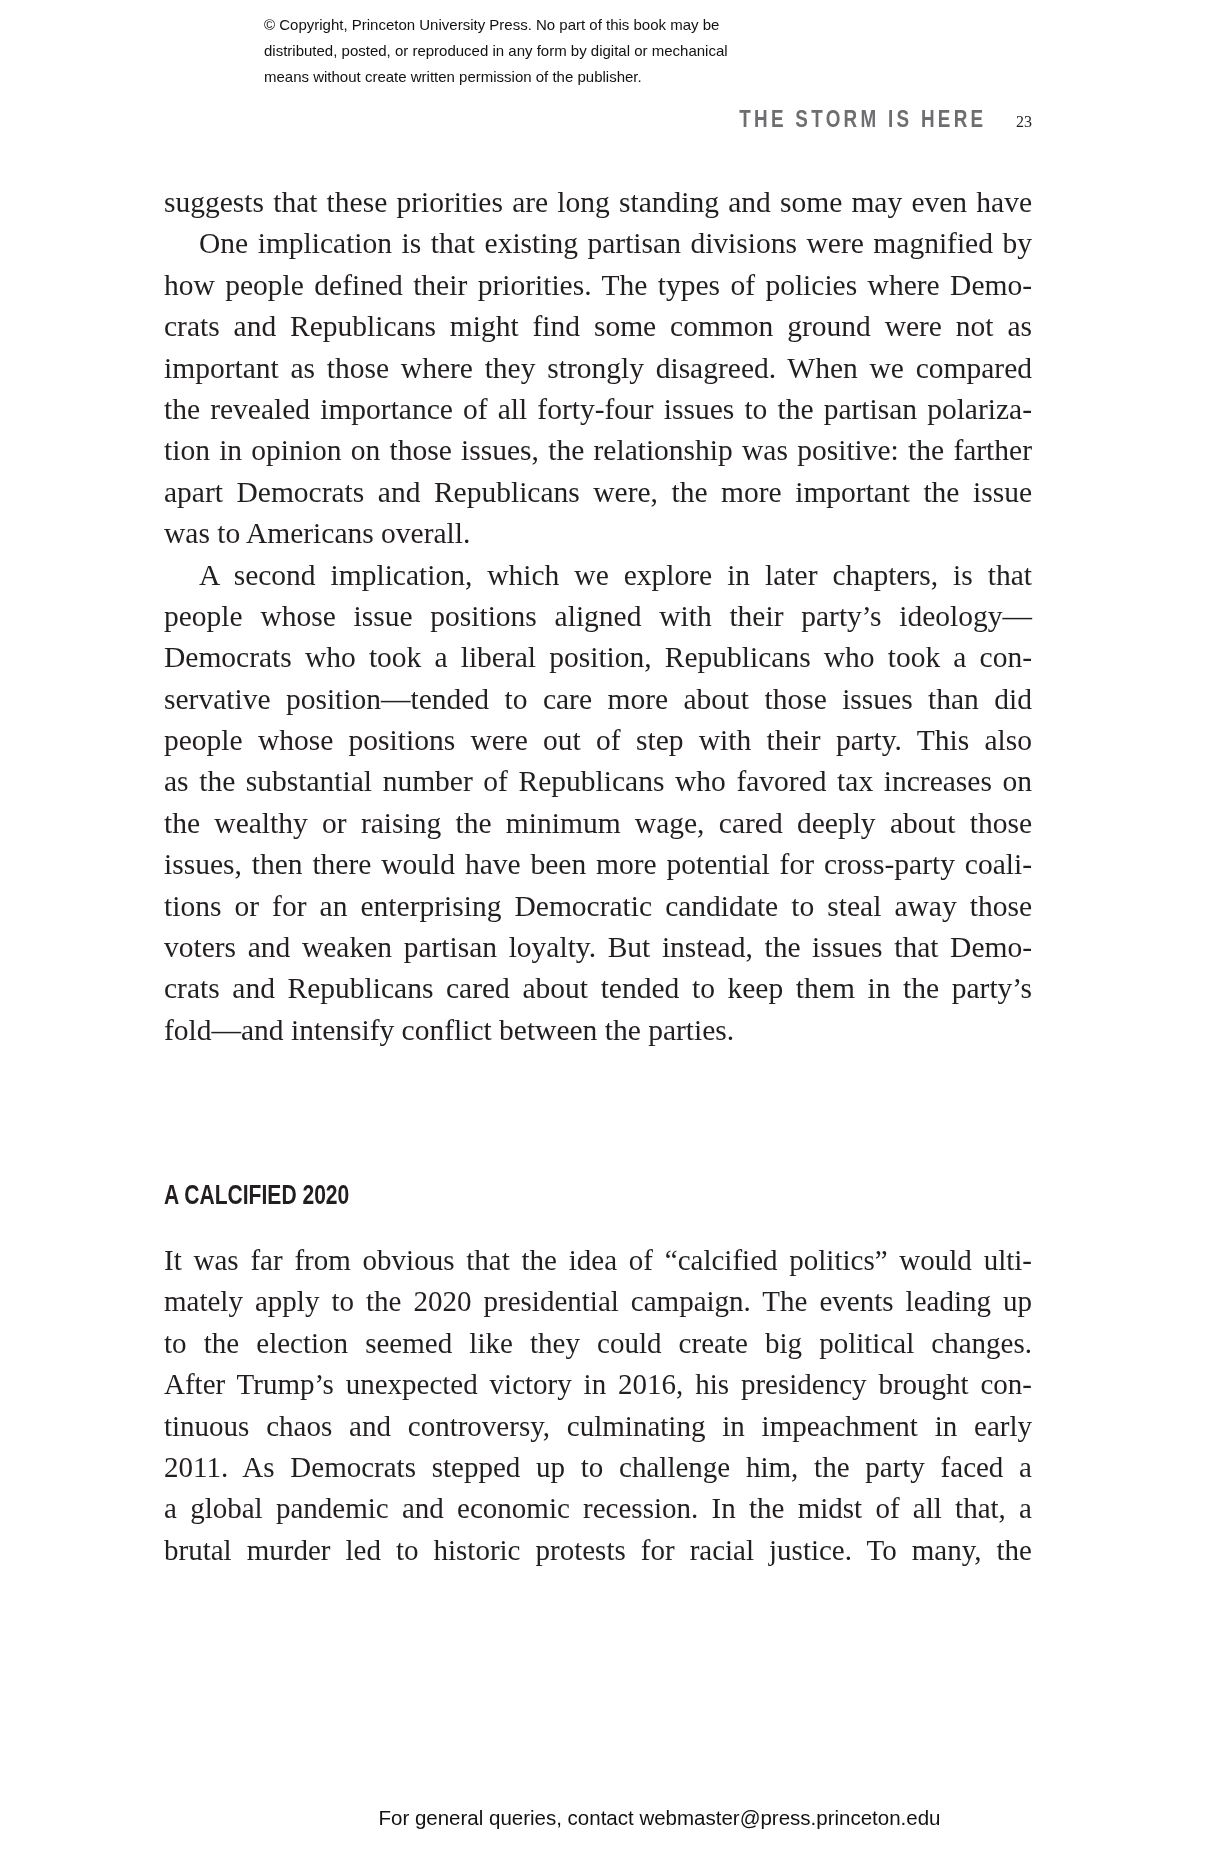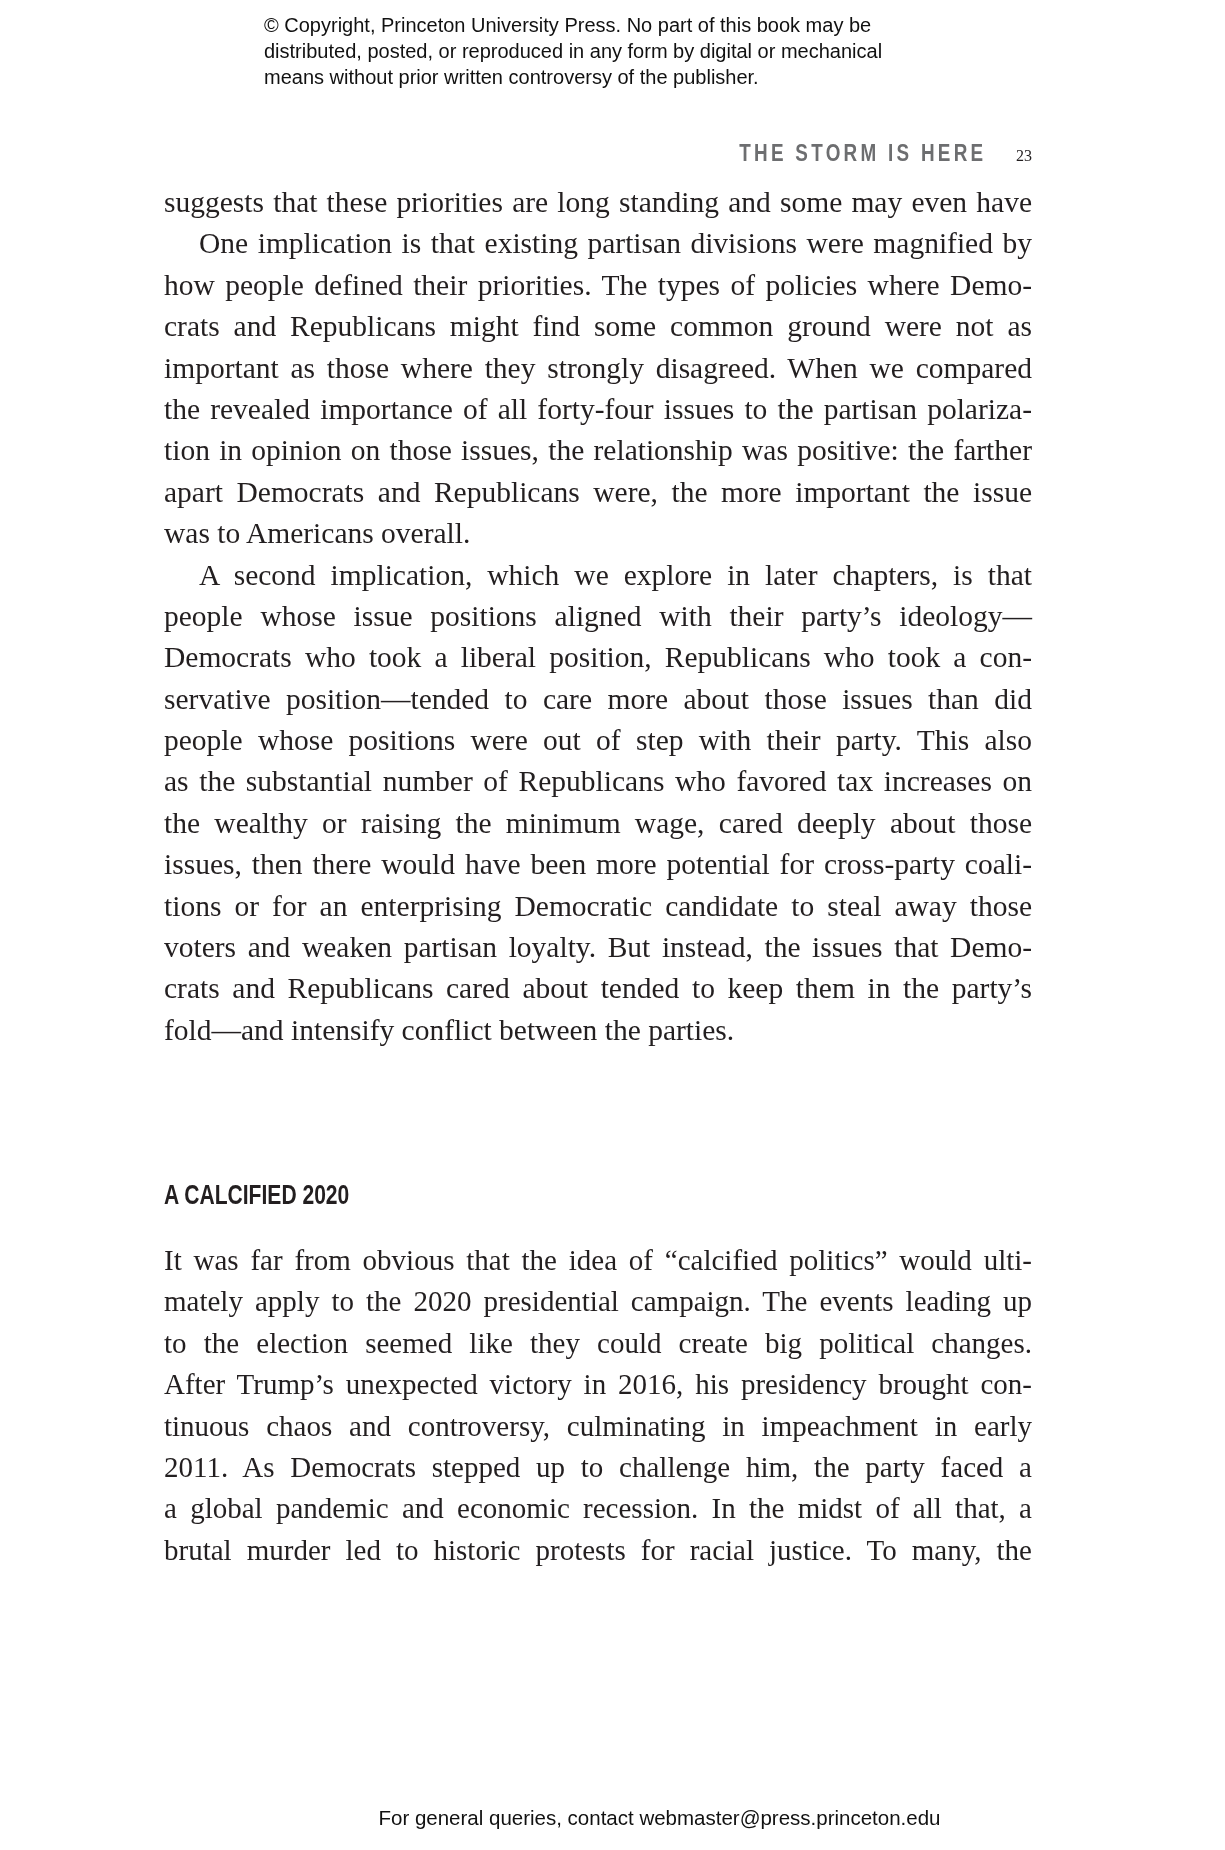"© Copyright, Princeton University Press." .copyright { font-size: 20px -> 15px }
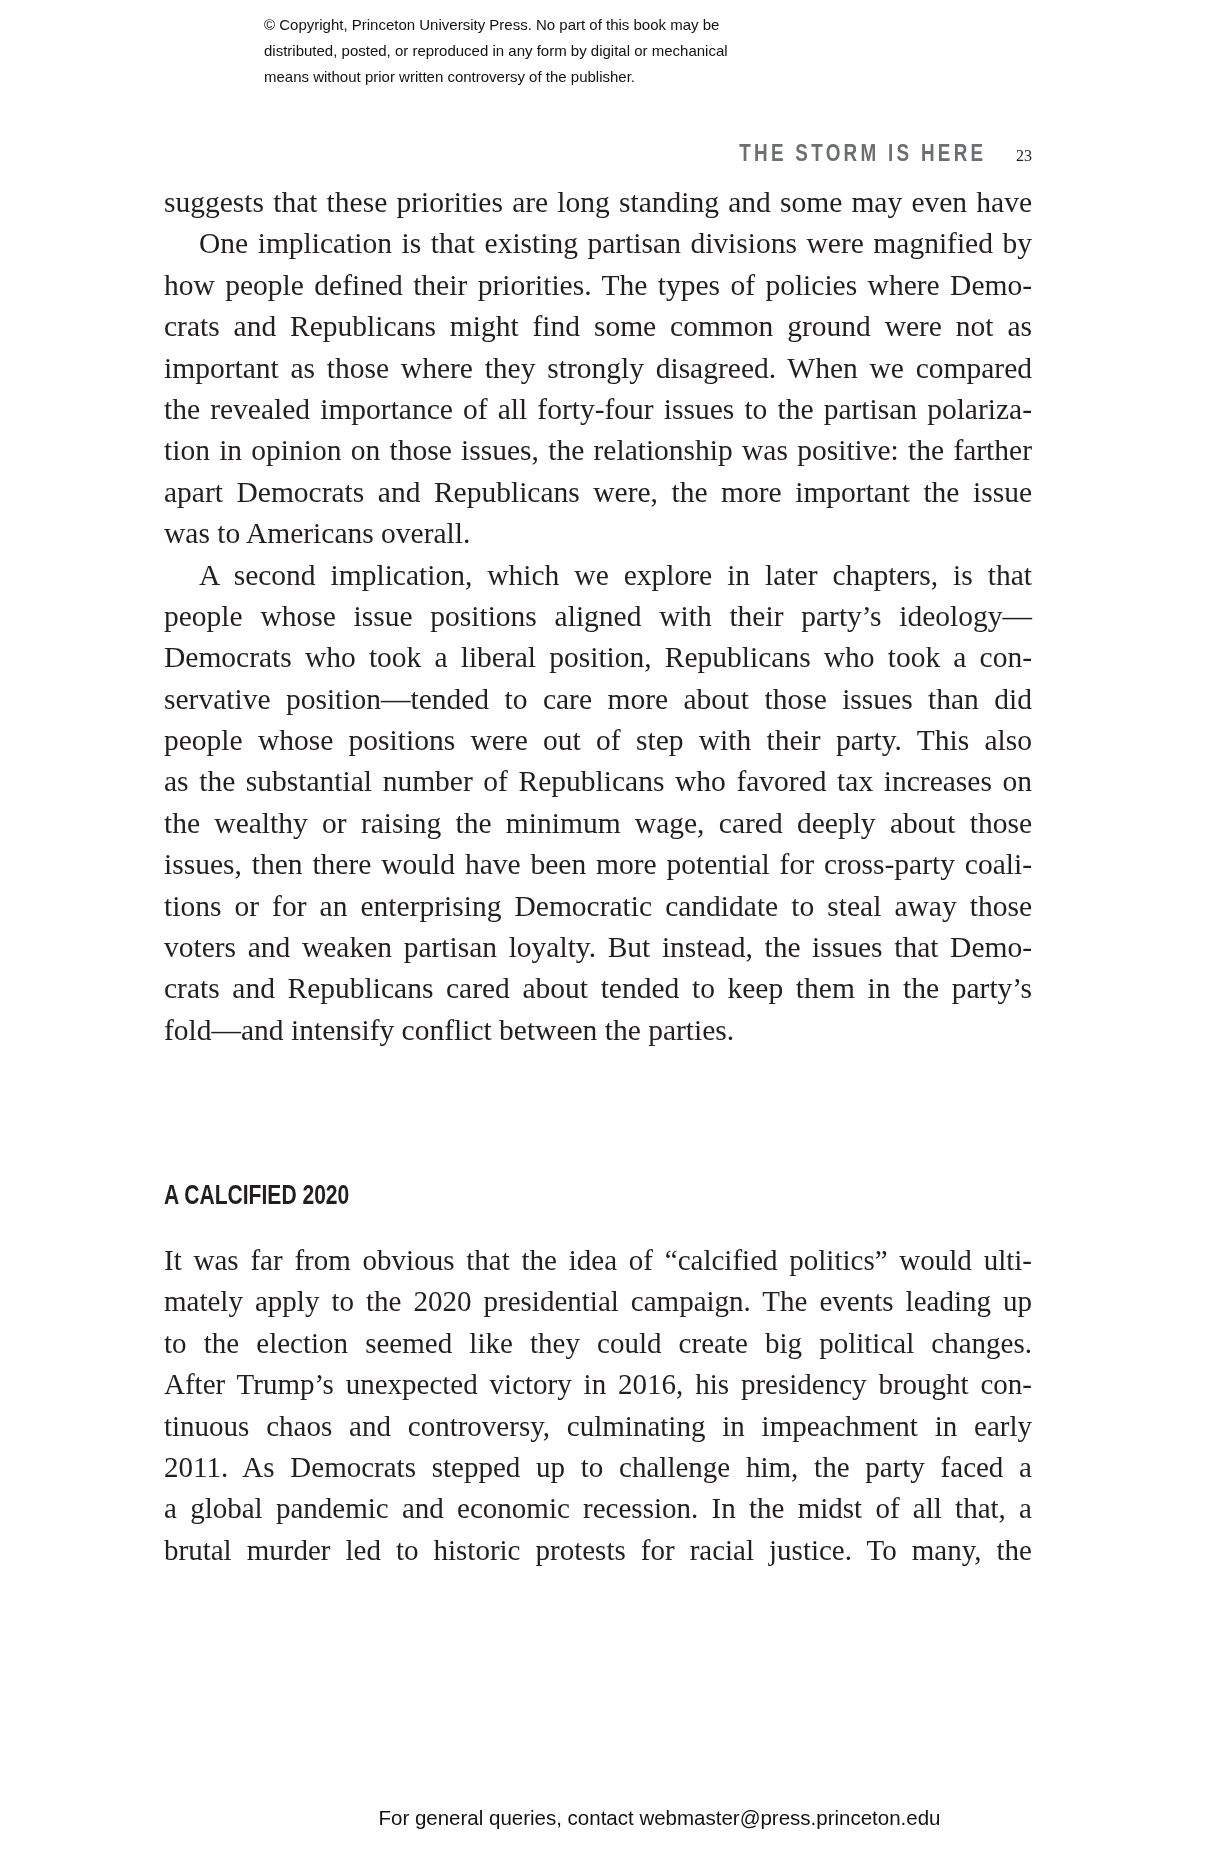"means without prior written controversy" span.cline { text: prior written controversy -> create written permission }
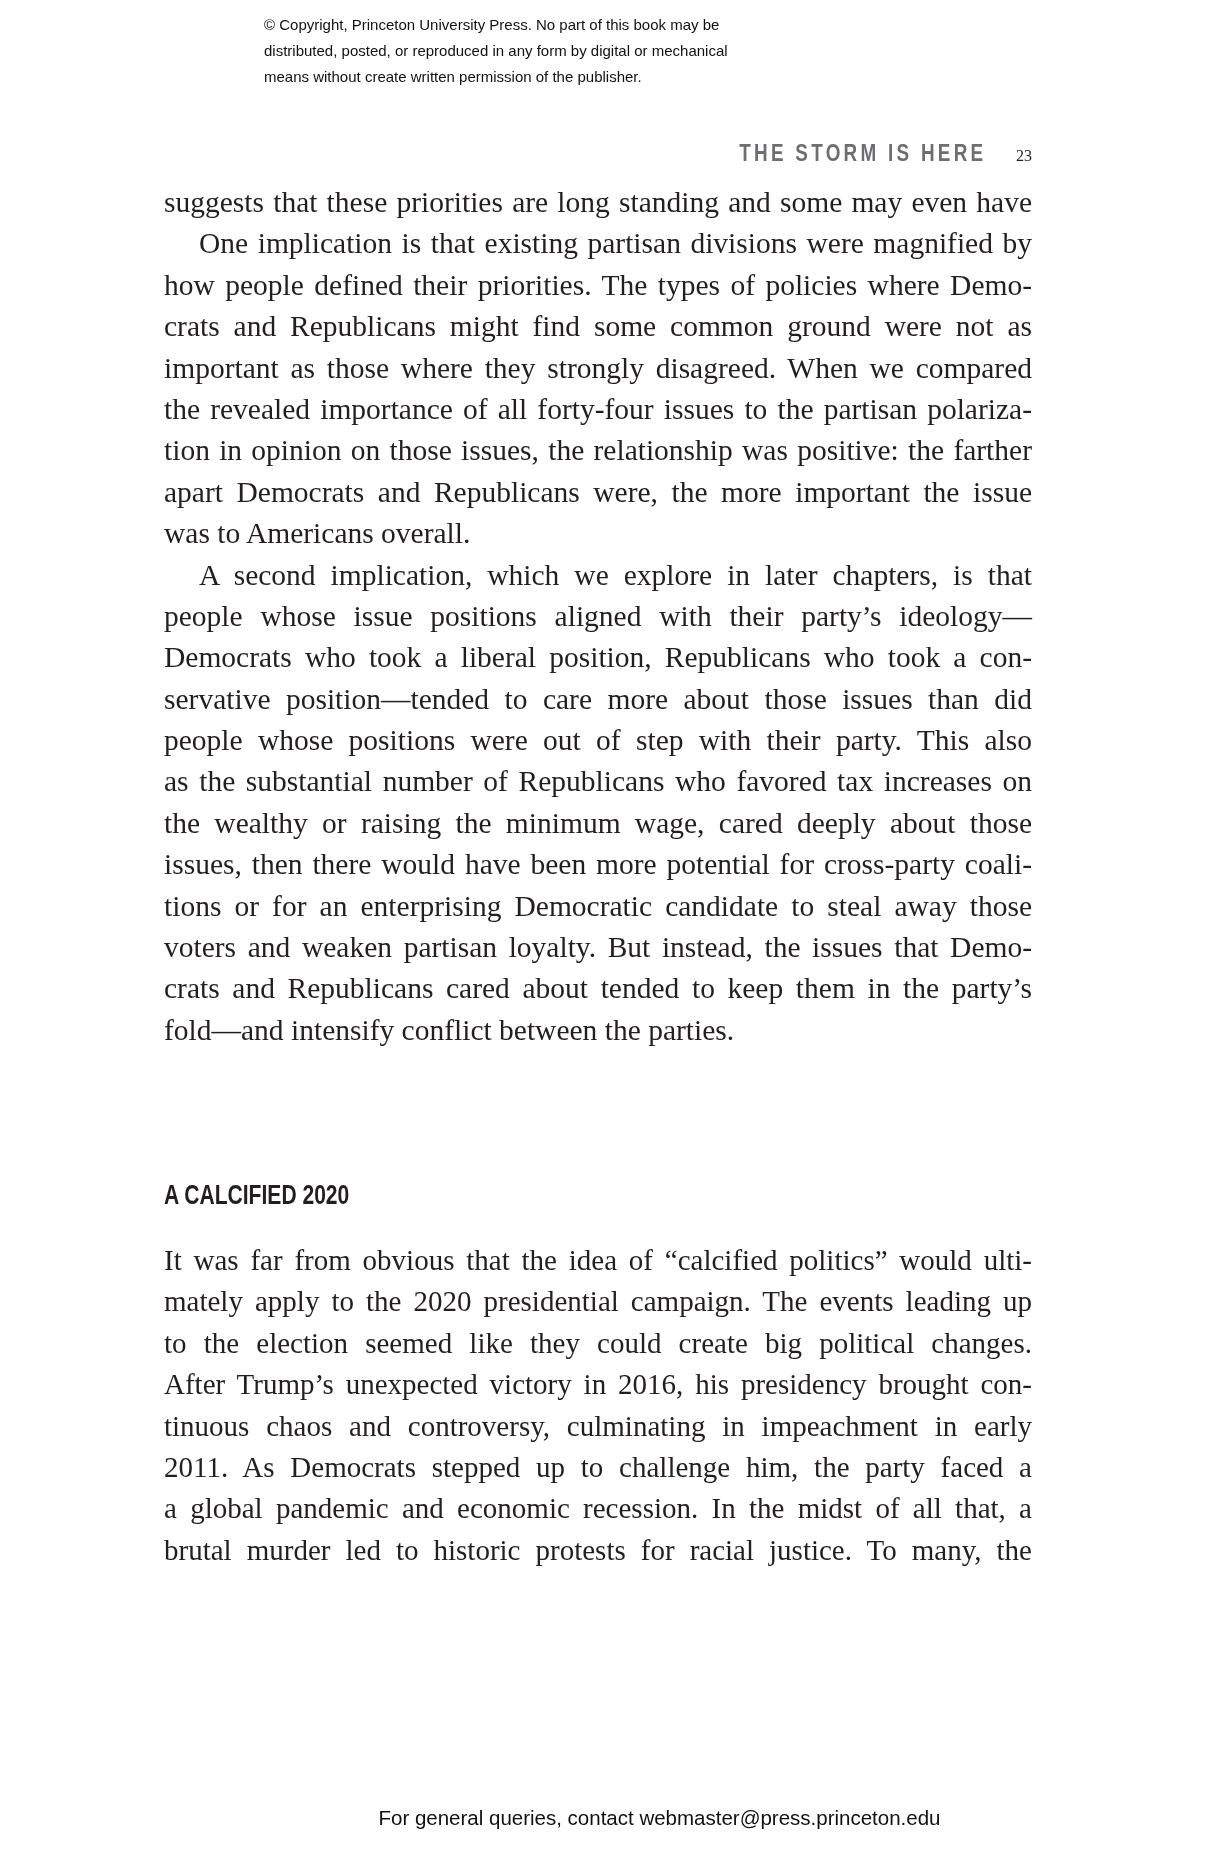"THE STORM IS HERE" .running-head { margin-top: 34px -> none }
